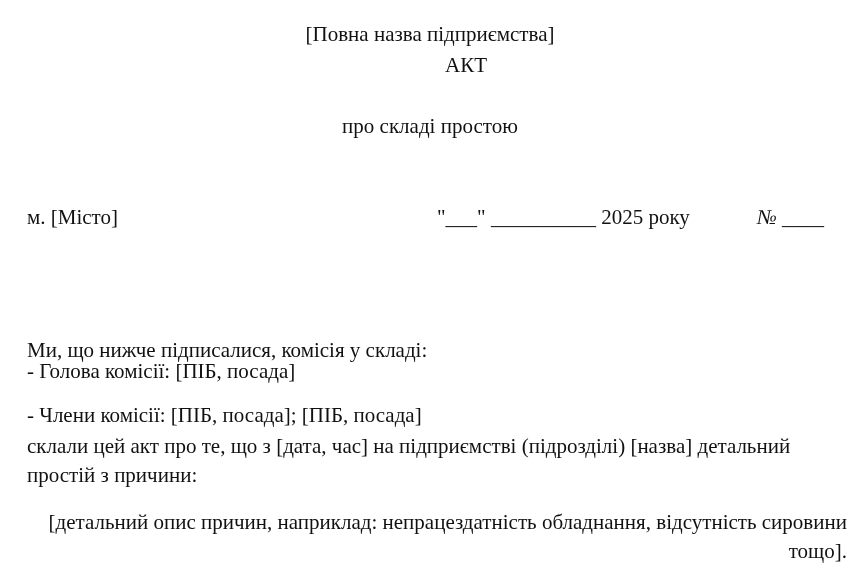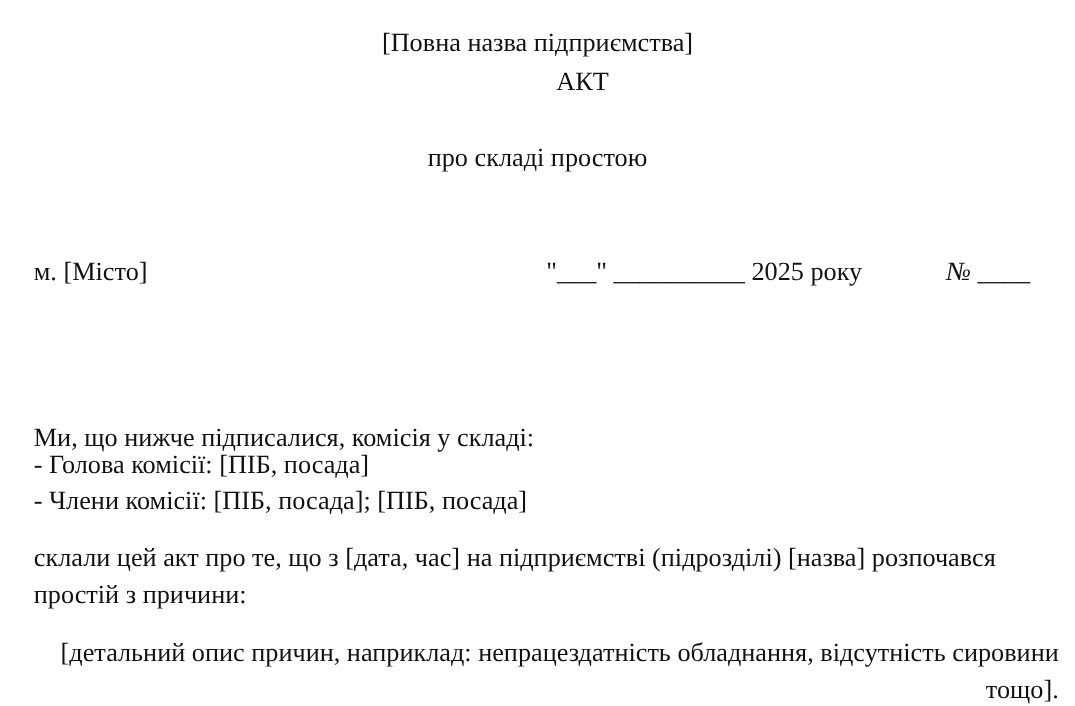"- Члени комісії: [ПІБ, посада];" div.line { top: 388px -> 403px }
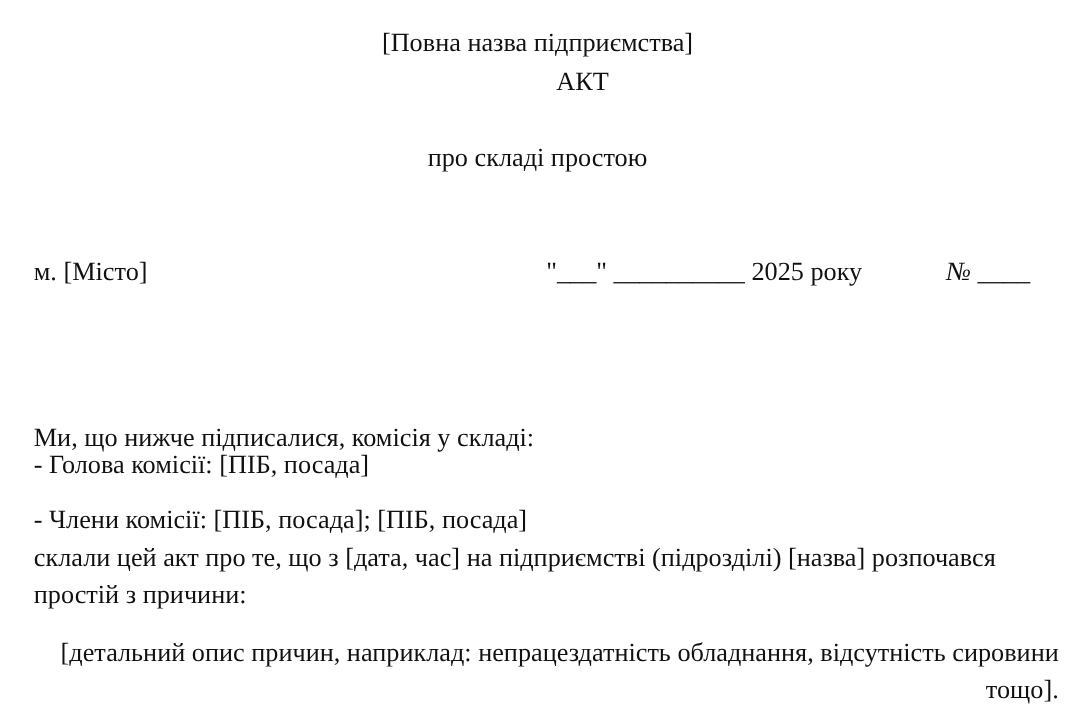"склали цей акт про те," div.para { text: розпочався -> детальний }
